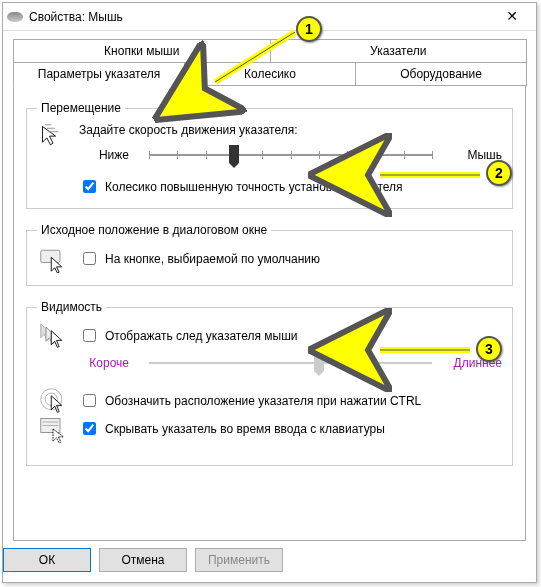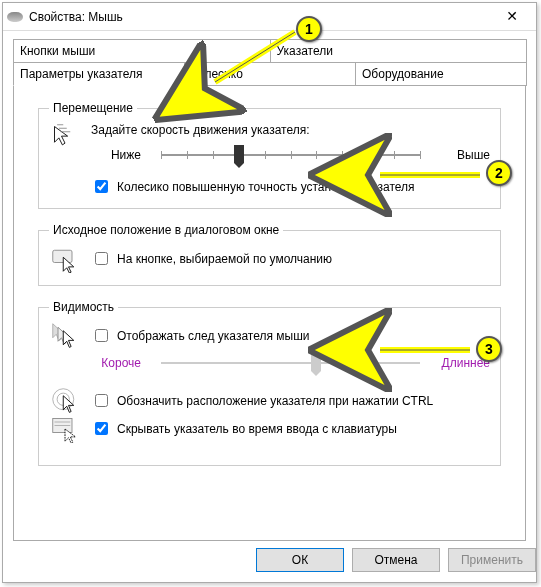"Кнопки мыши" .tab { text-align: none -> center }
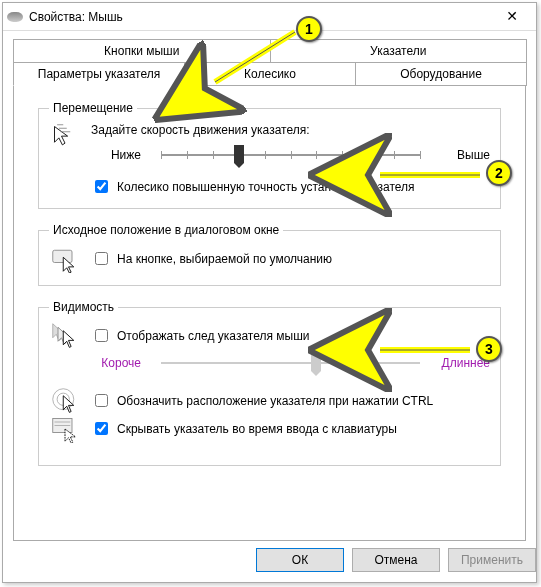"Перемещение" .tabpanel { padding: 10px 24px -> 10px 12px }
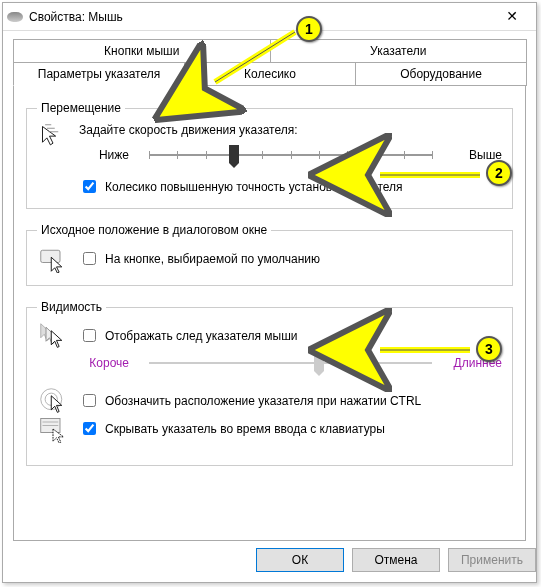"Выше" div.slabel { text: Выше -> Мышь }
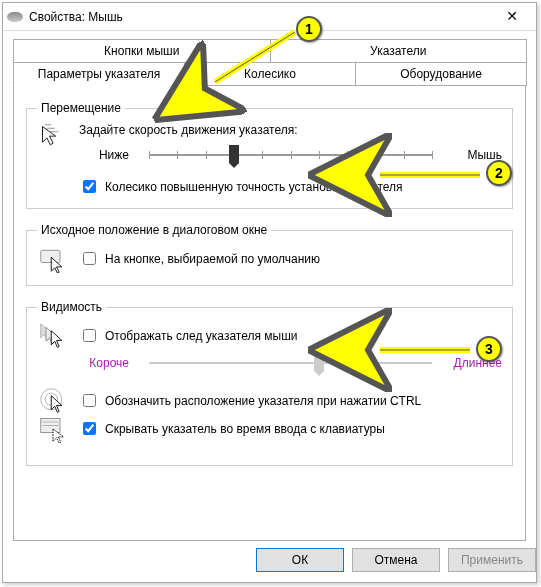"ОК" .buttons { justify-content: flex-end -> flex-start }
